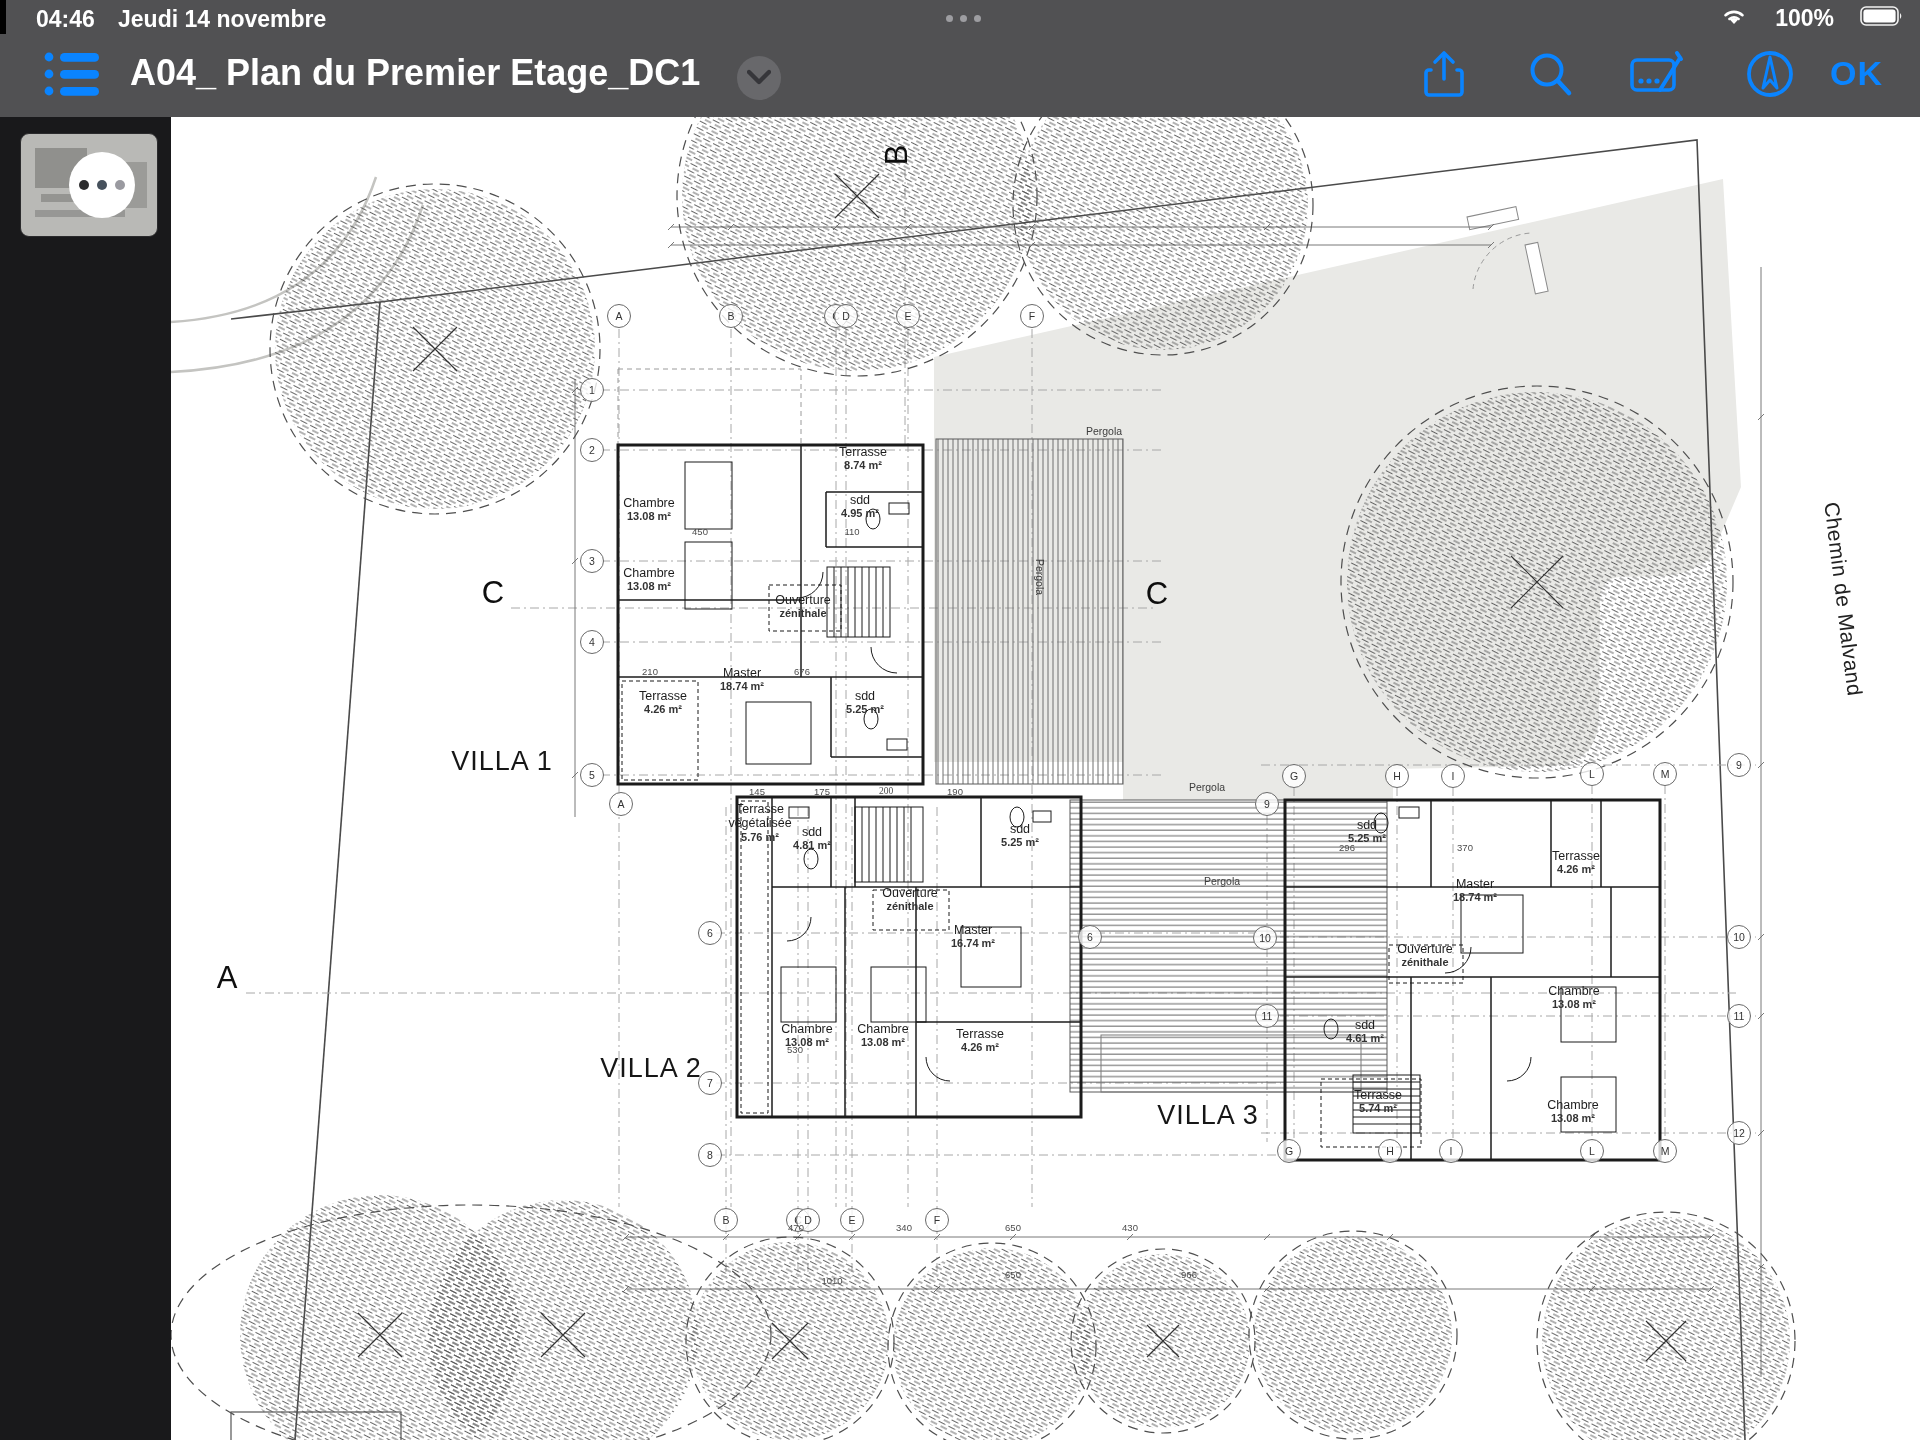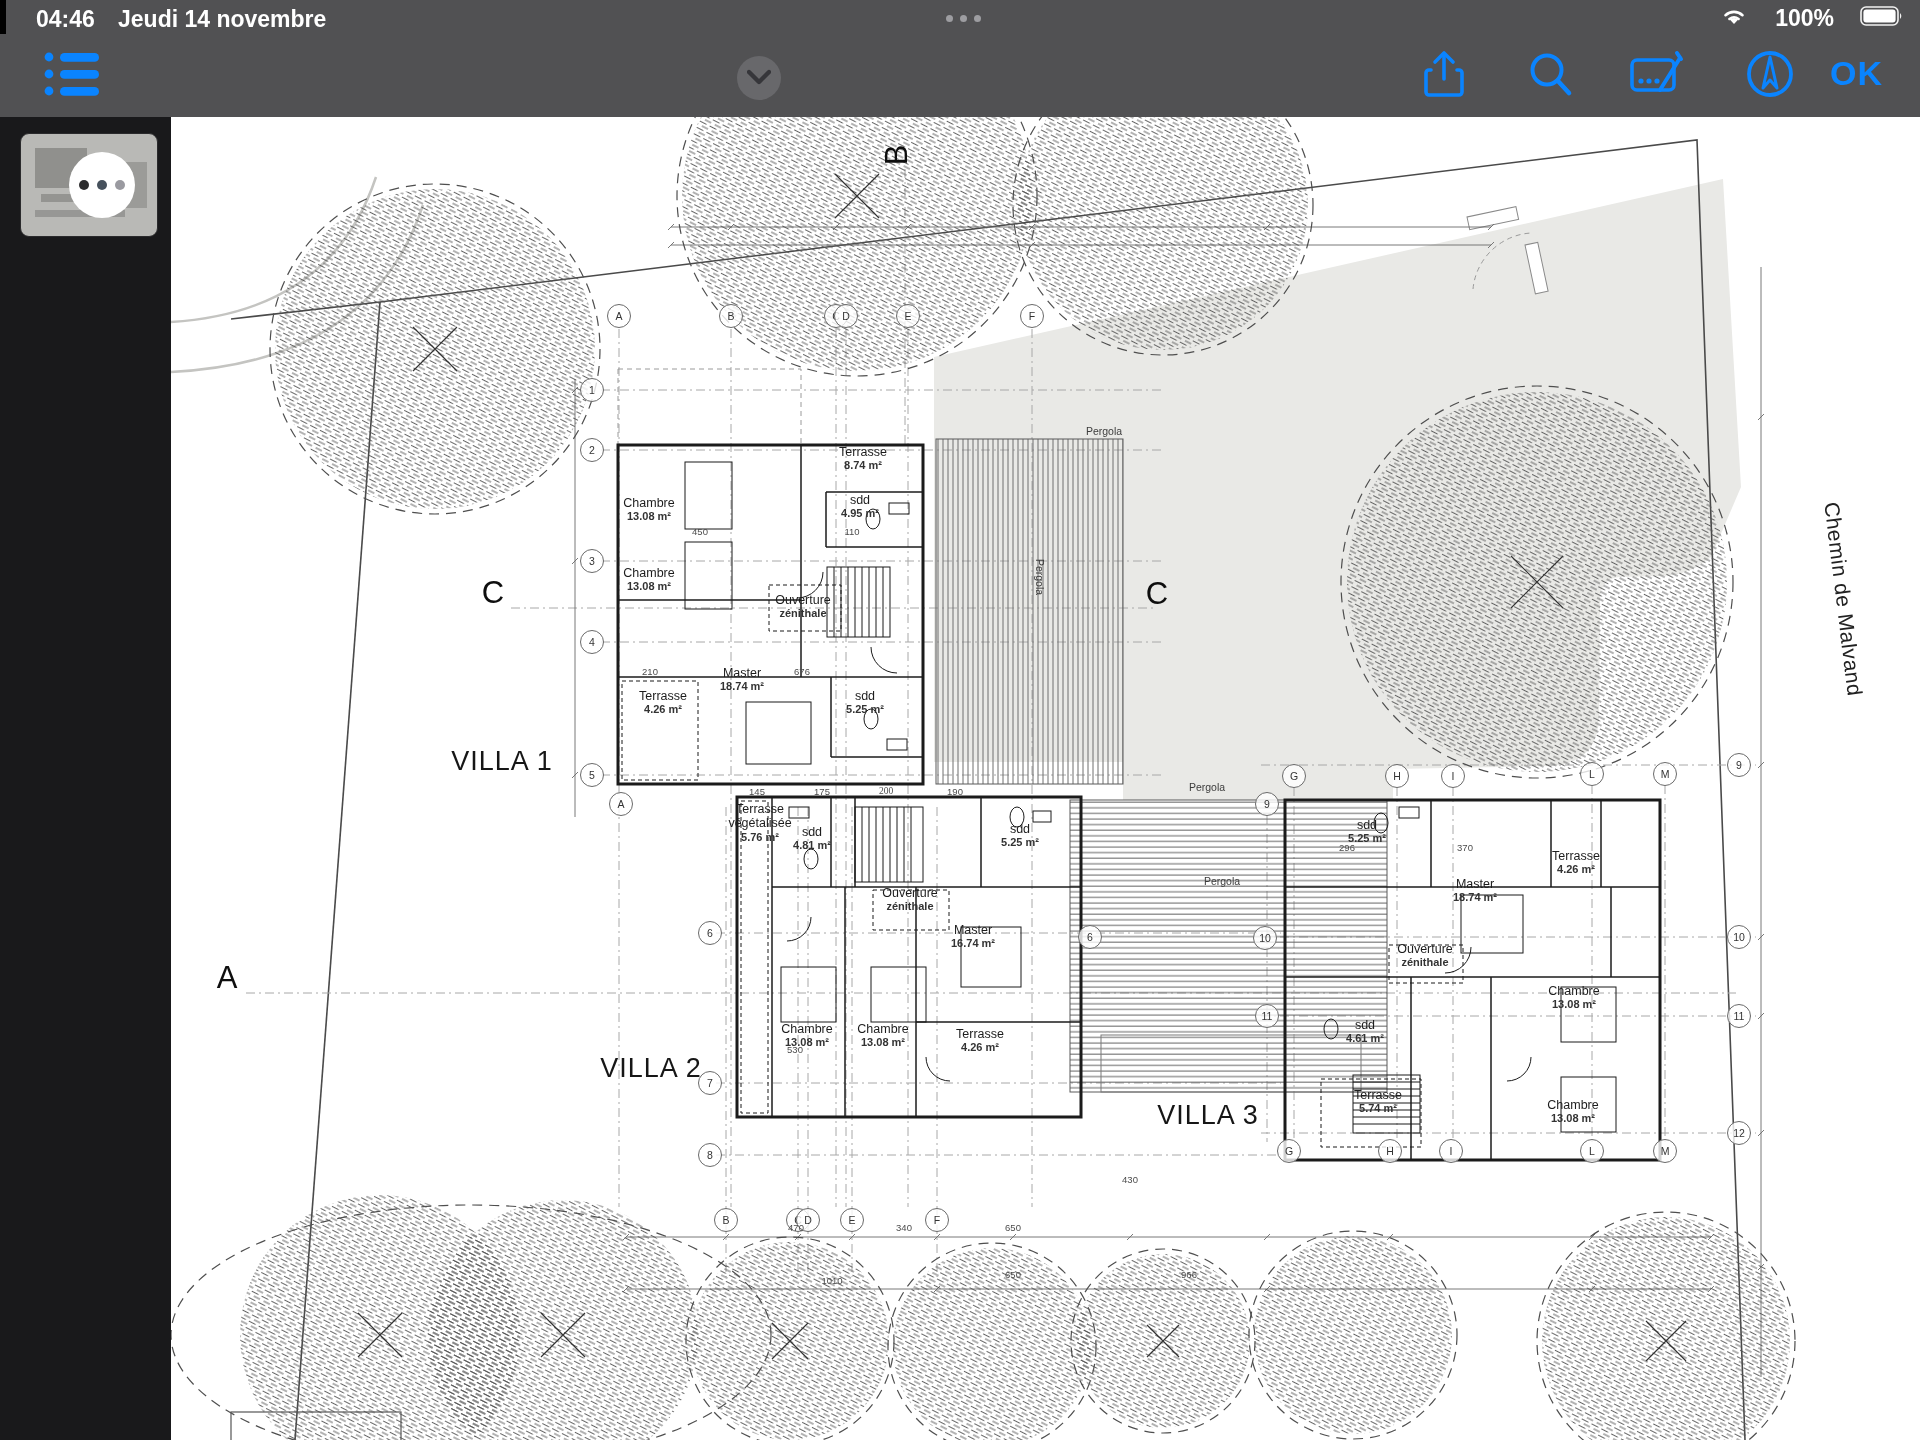"A04_ Plan du Premier Etage_DC1" div { html: none -> <div>A04_ Plan du Premier Etage_DC1</div> }
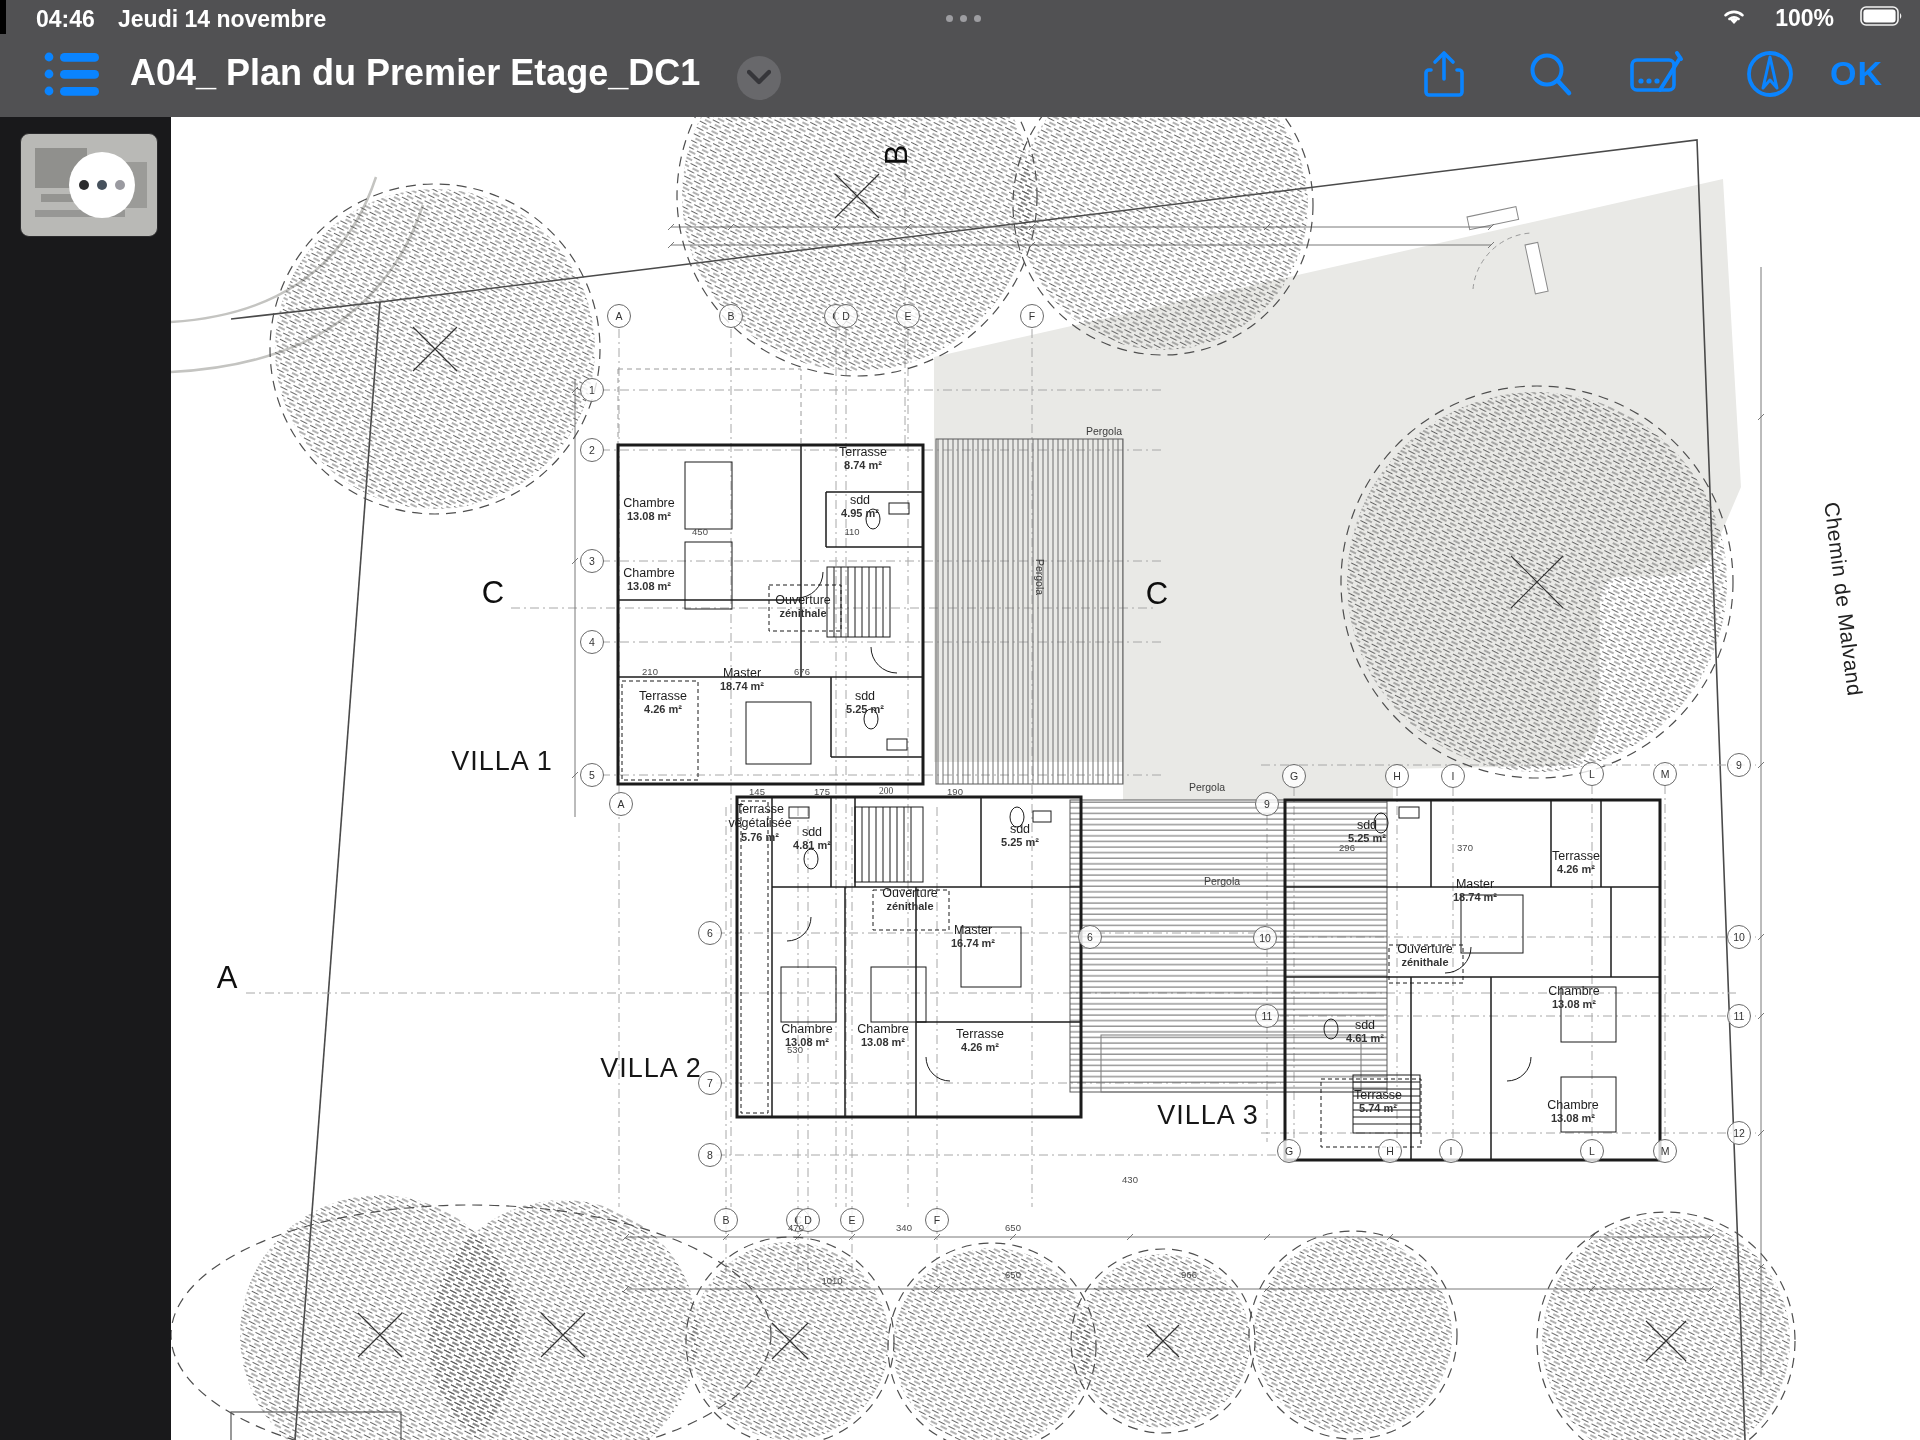"430" div.dim { top: 1062px -> 1110px }
